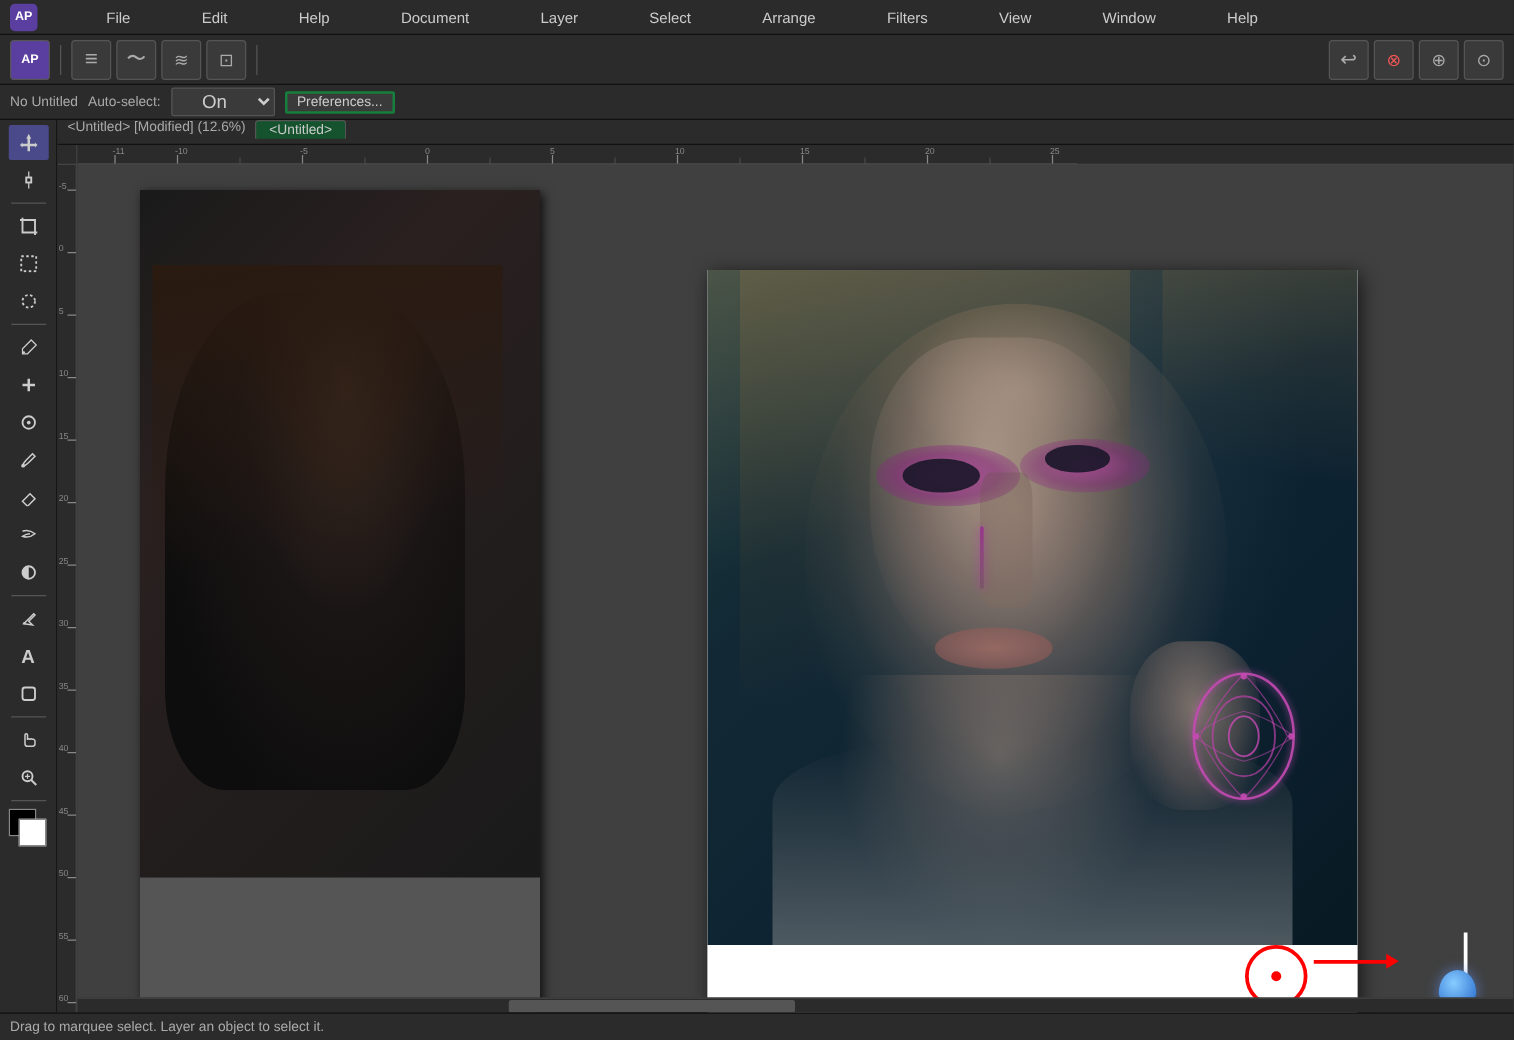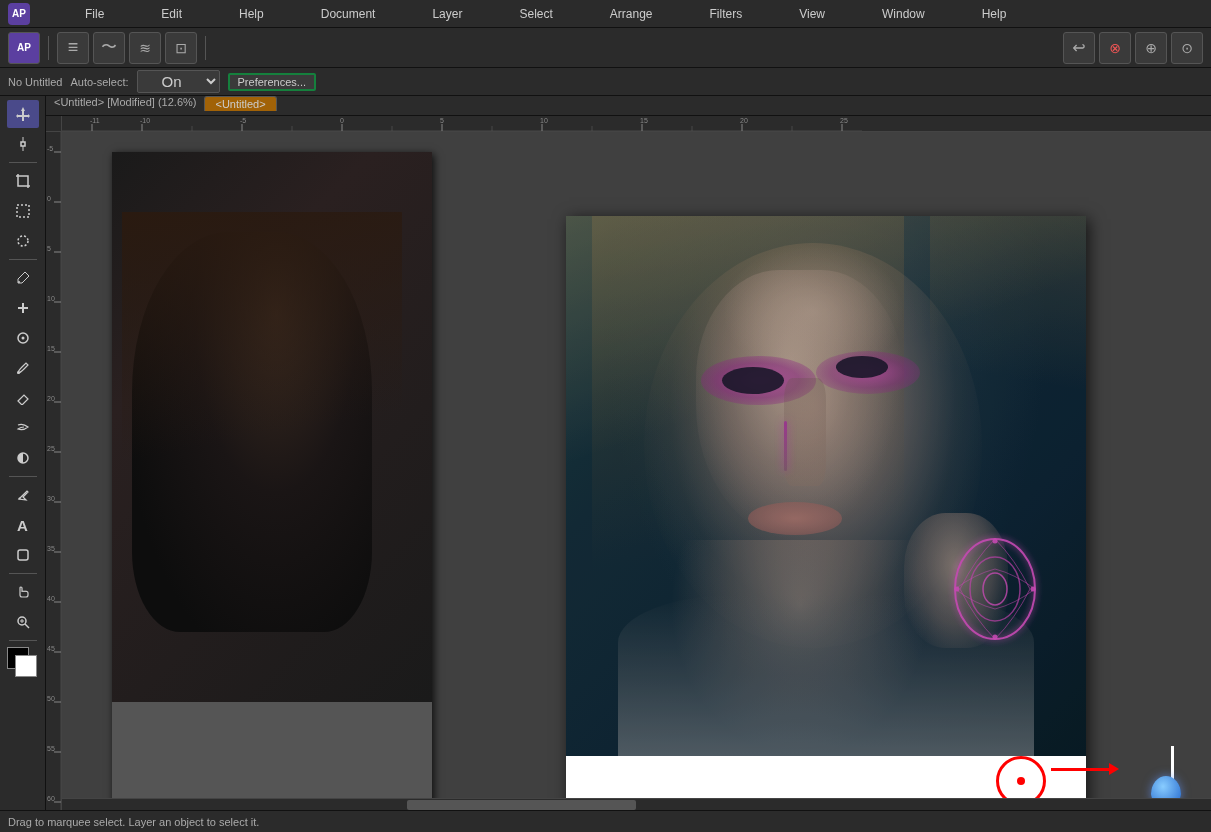"<Untitled>" .doc-tab-item { background: #a16207 -> #14532d }
